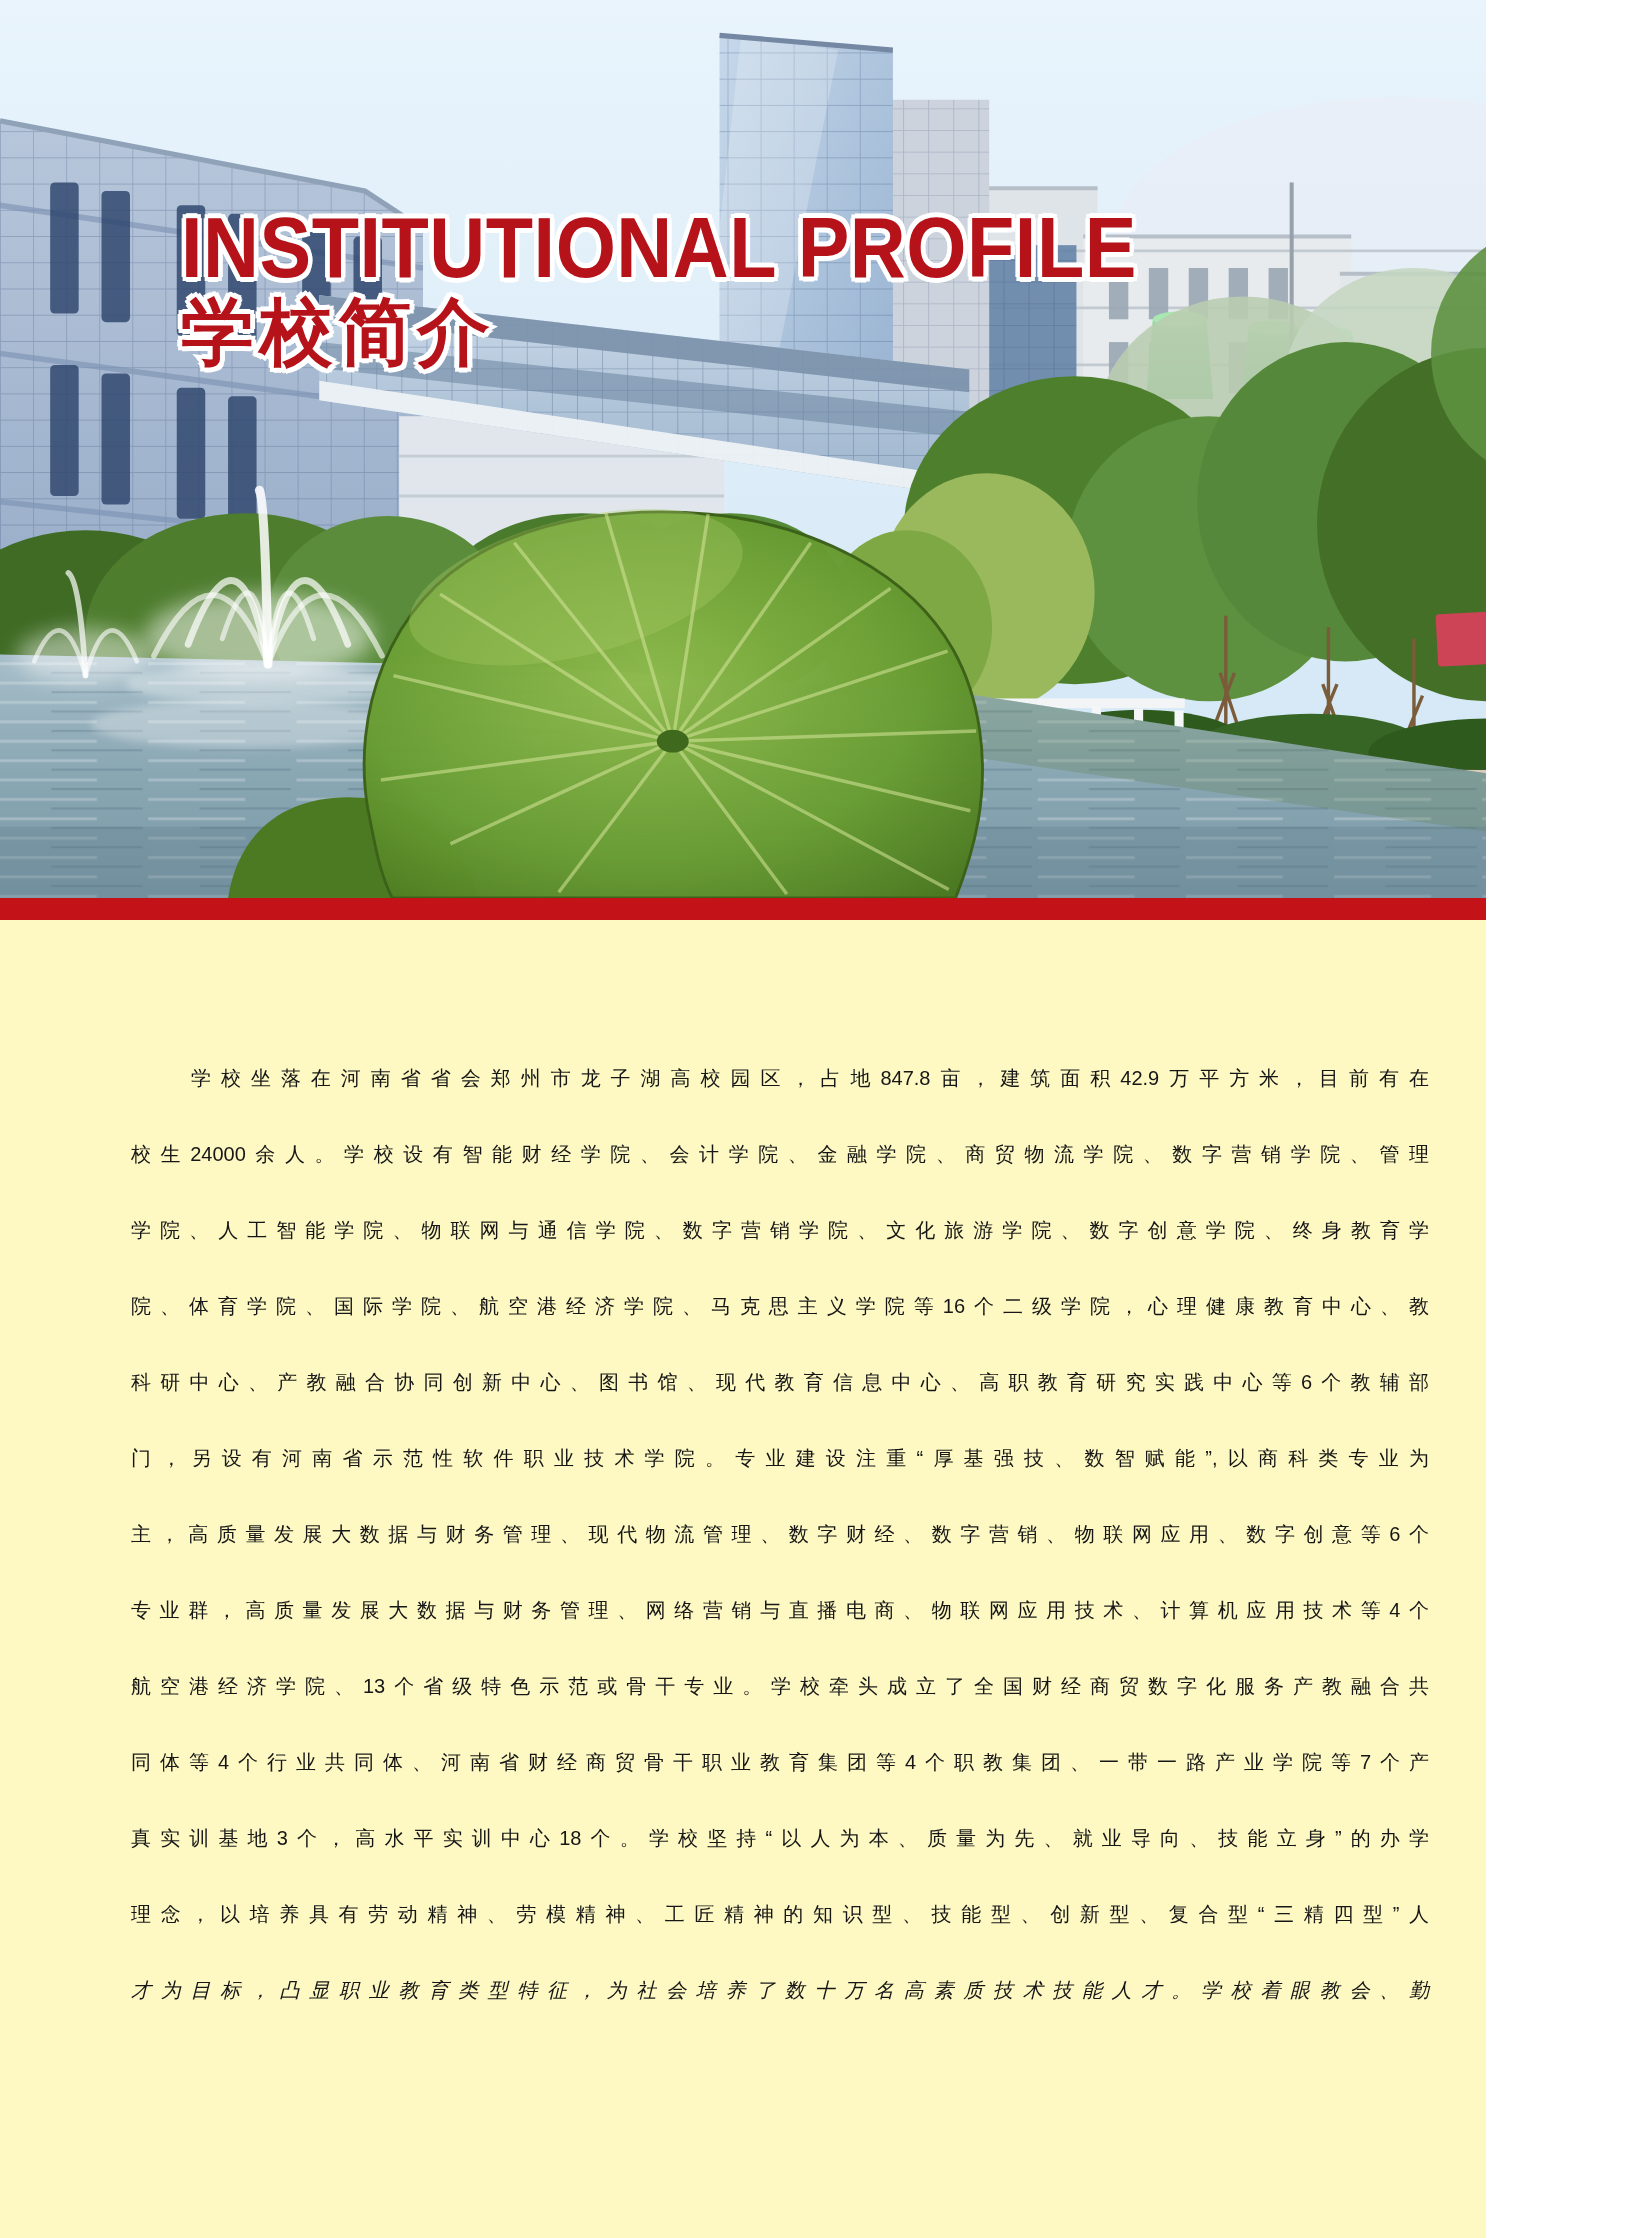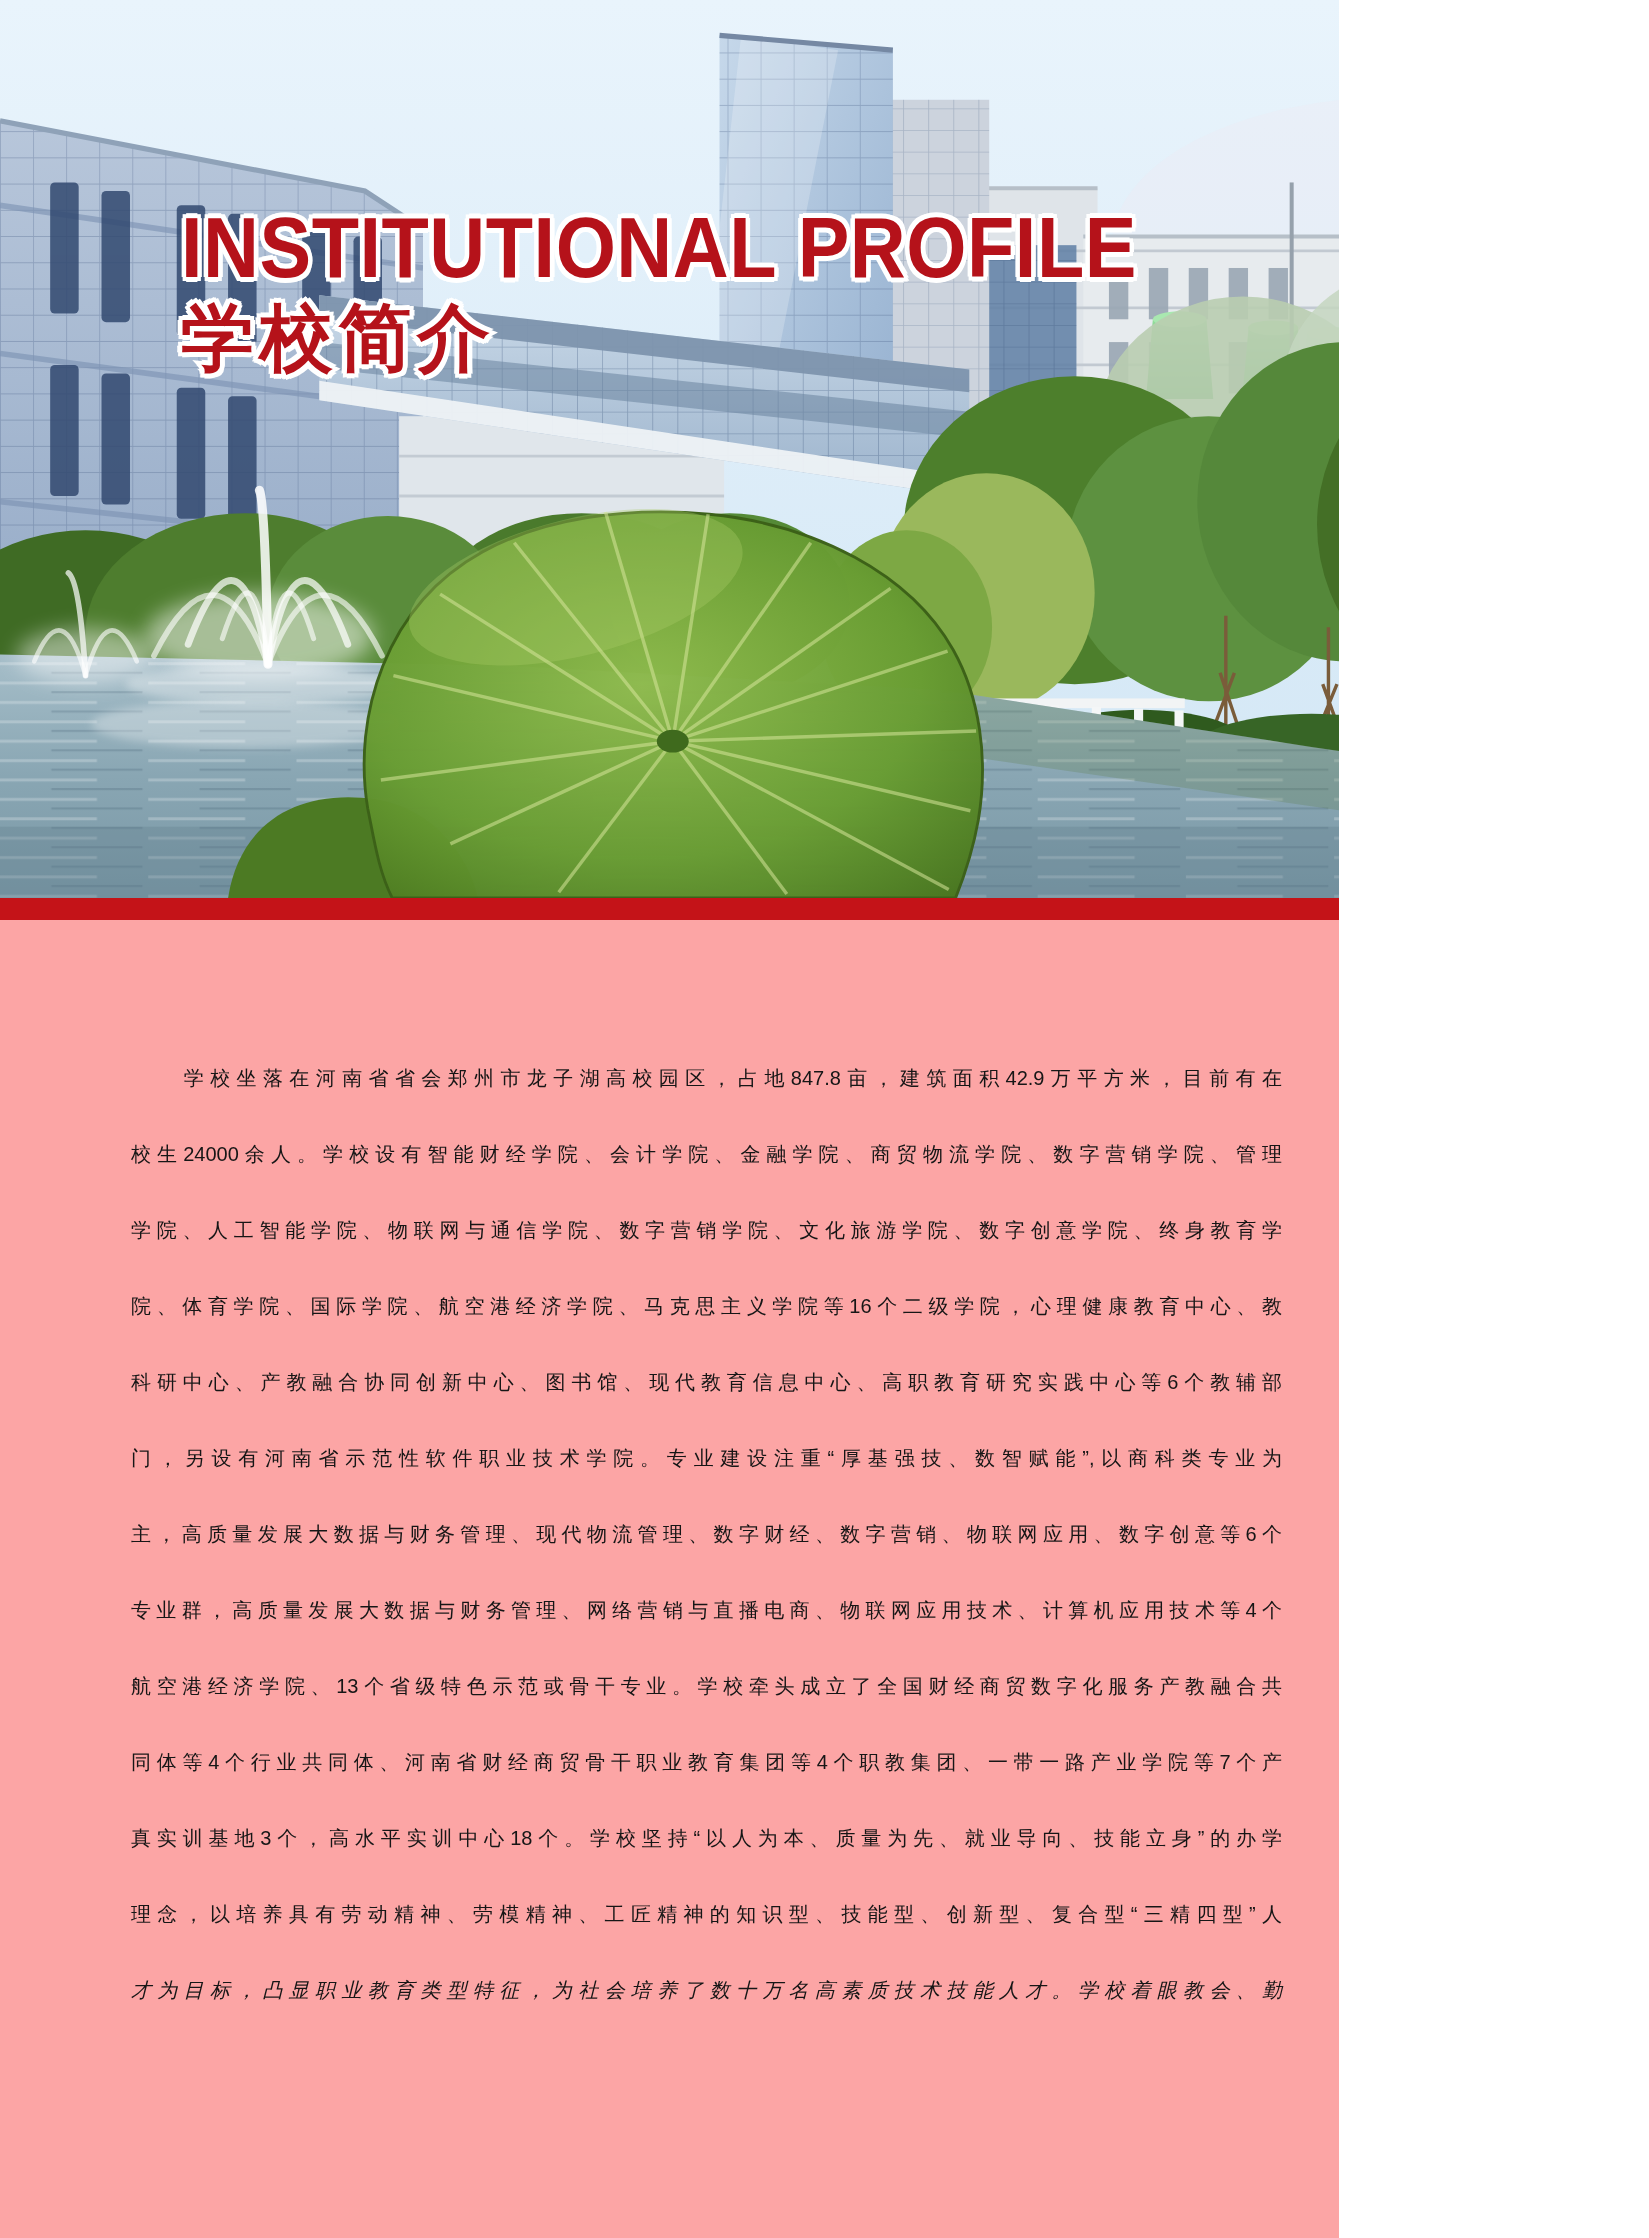"INSTITUTIONAL PROFILE" .page { background: #fca5a5 -> #fef9c3; width: 1339px -> 1486px }
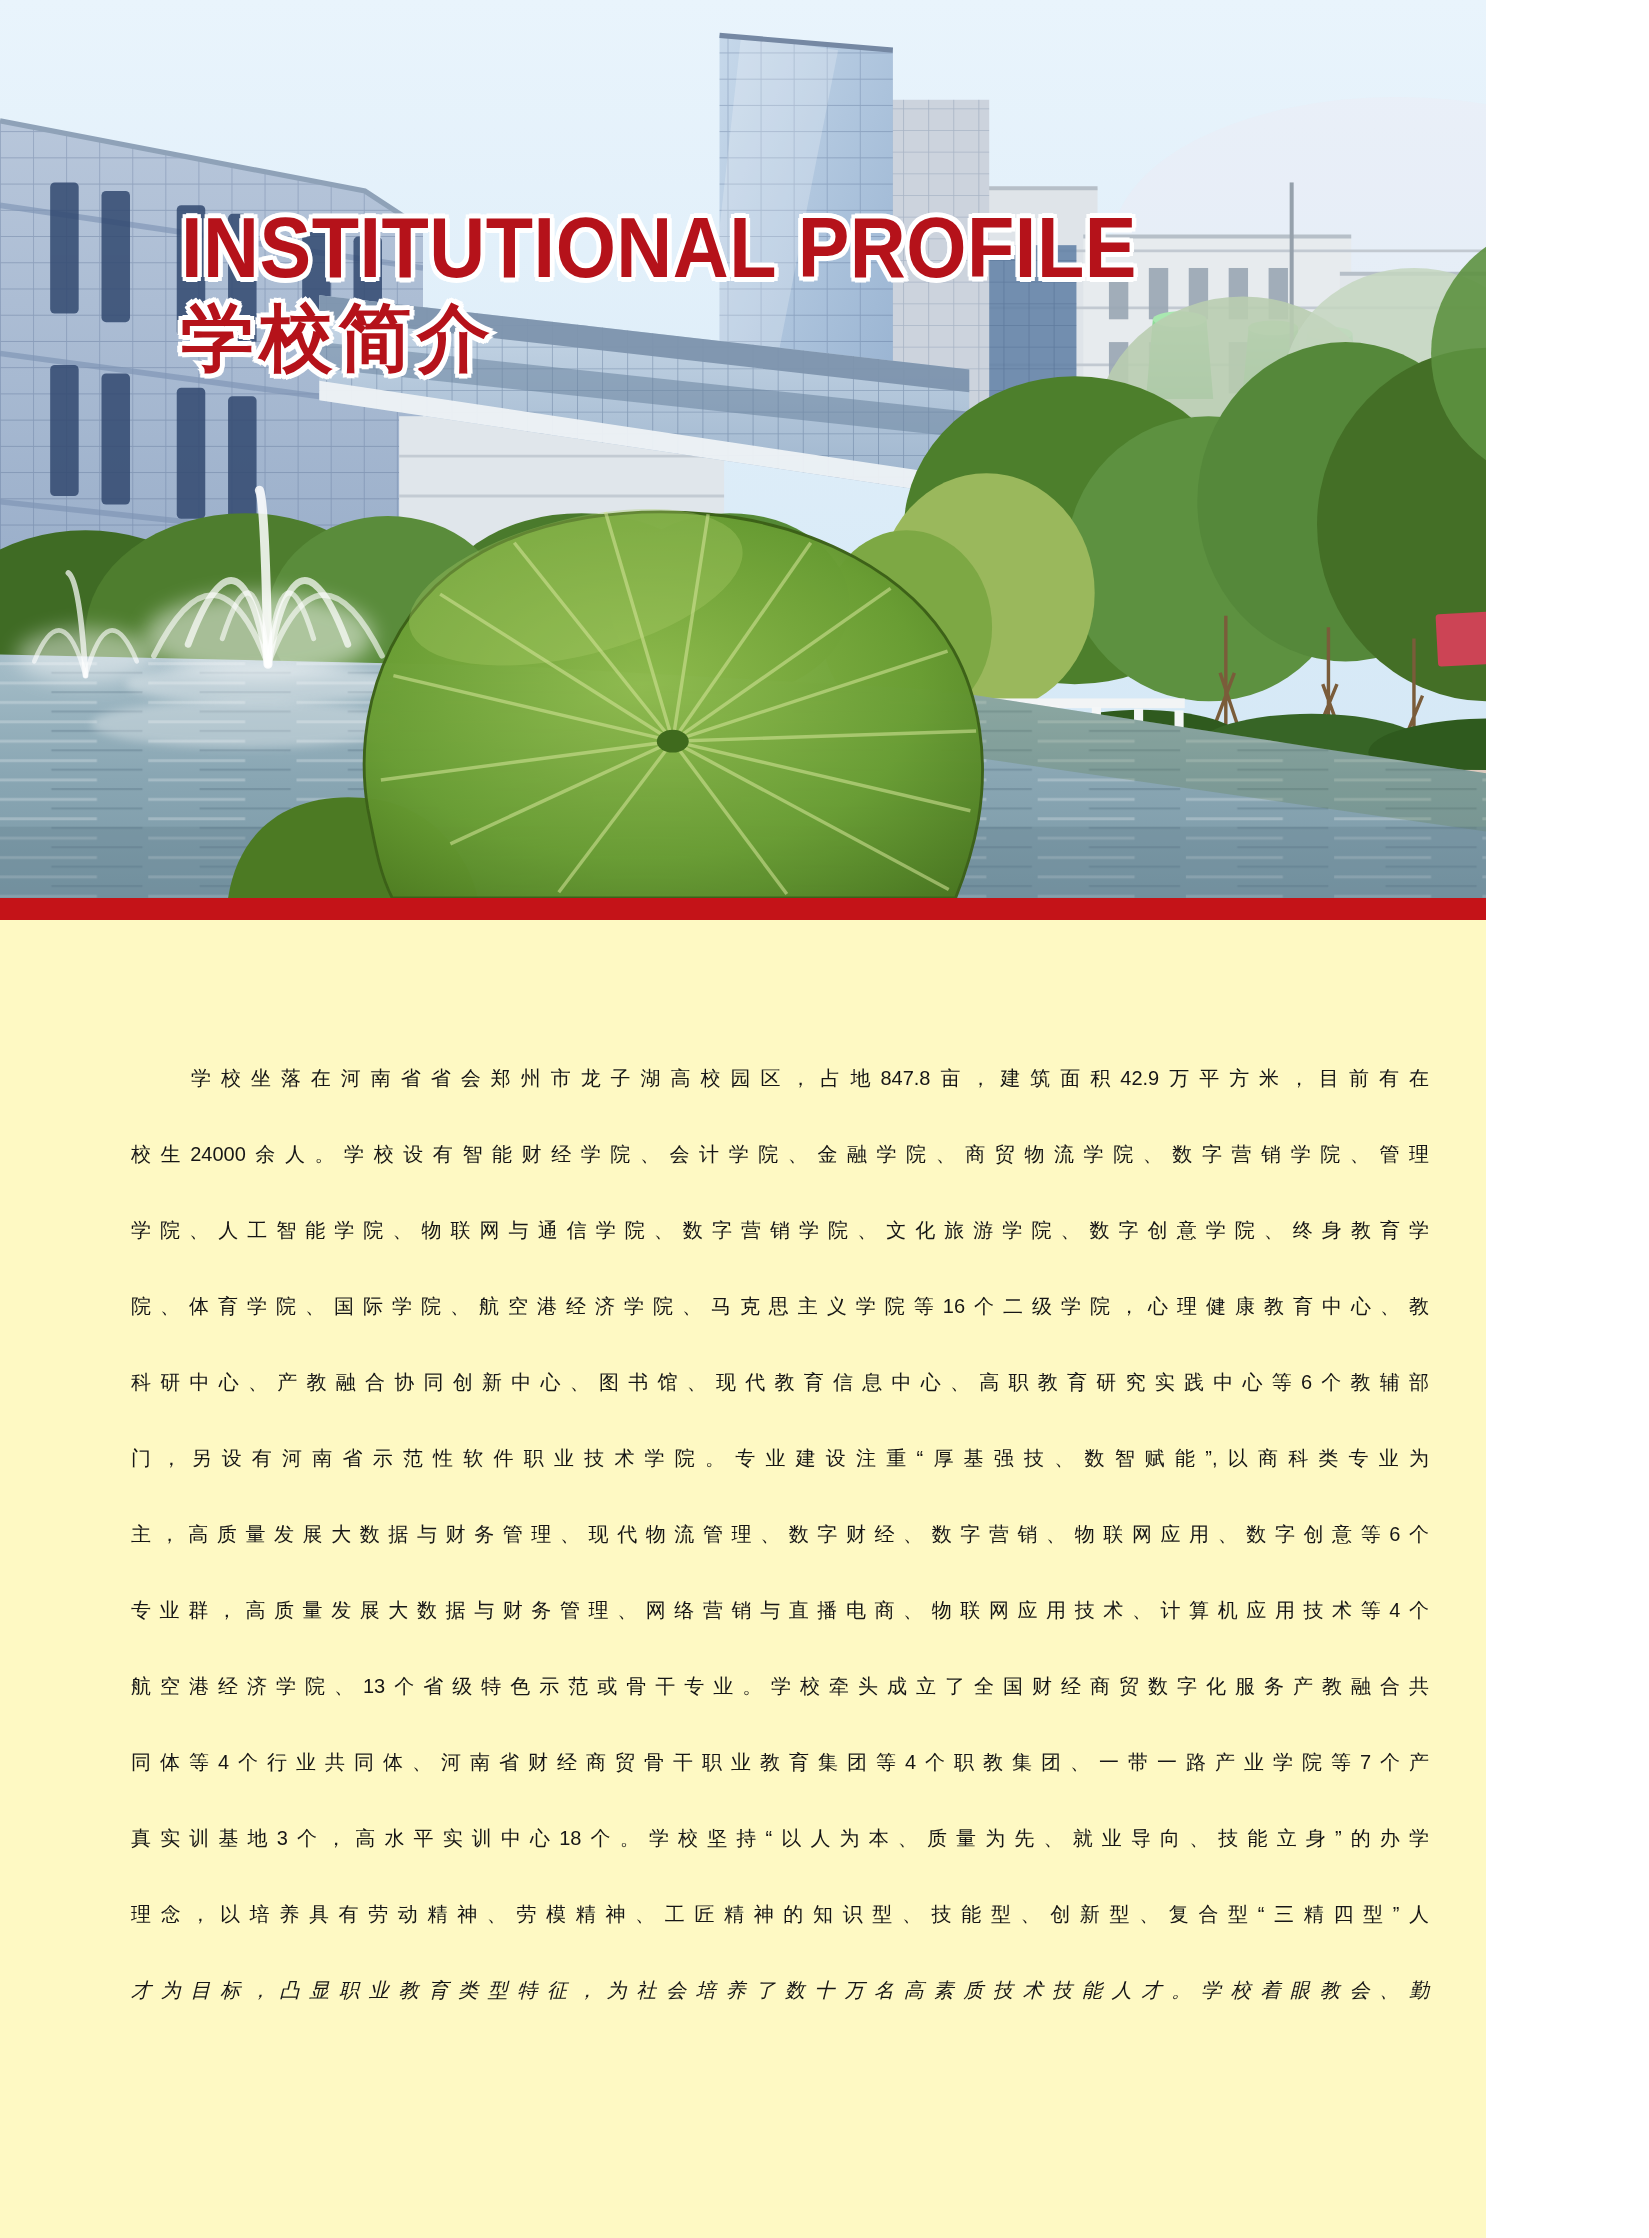"学校简介" .title-zh { font-family: none -> Liberation Mono, monospace }
